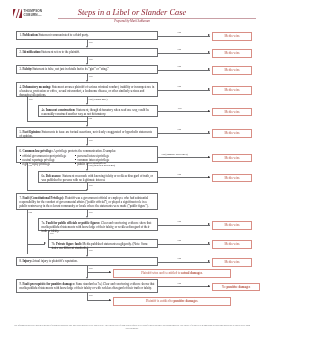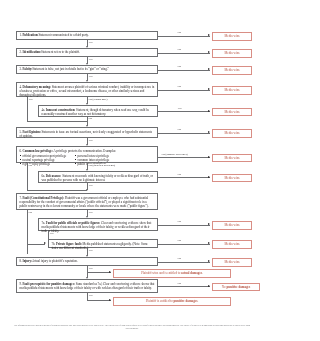"Steps in a Libel or" div.header { html: none -> <div> <div> <div></div> <div> <span>THOMPSON</span> <span><span>COBURN</span><span>LLP</span></span> </div> </div> <div></div> <div>Steps in a Libel or Slander Case</div> <div>Prepared by Mark Sableman</div> </div> }
